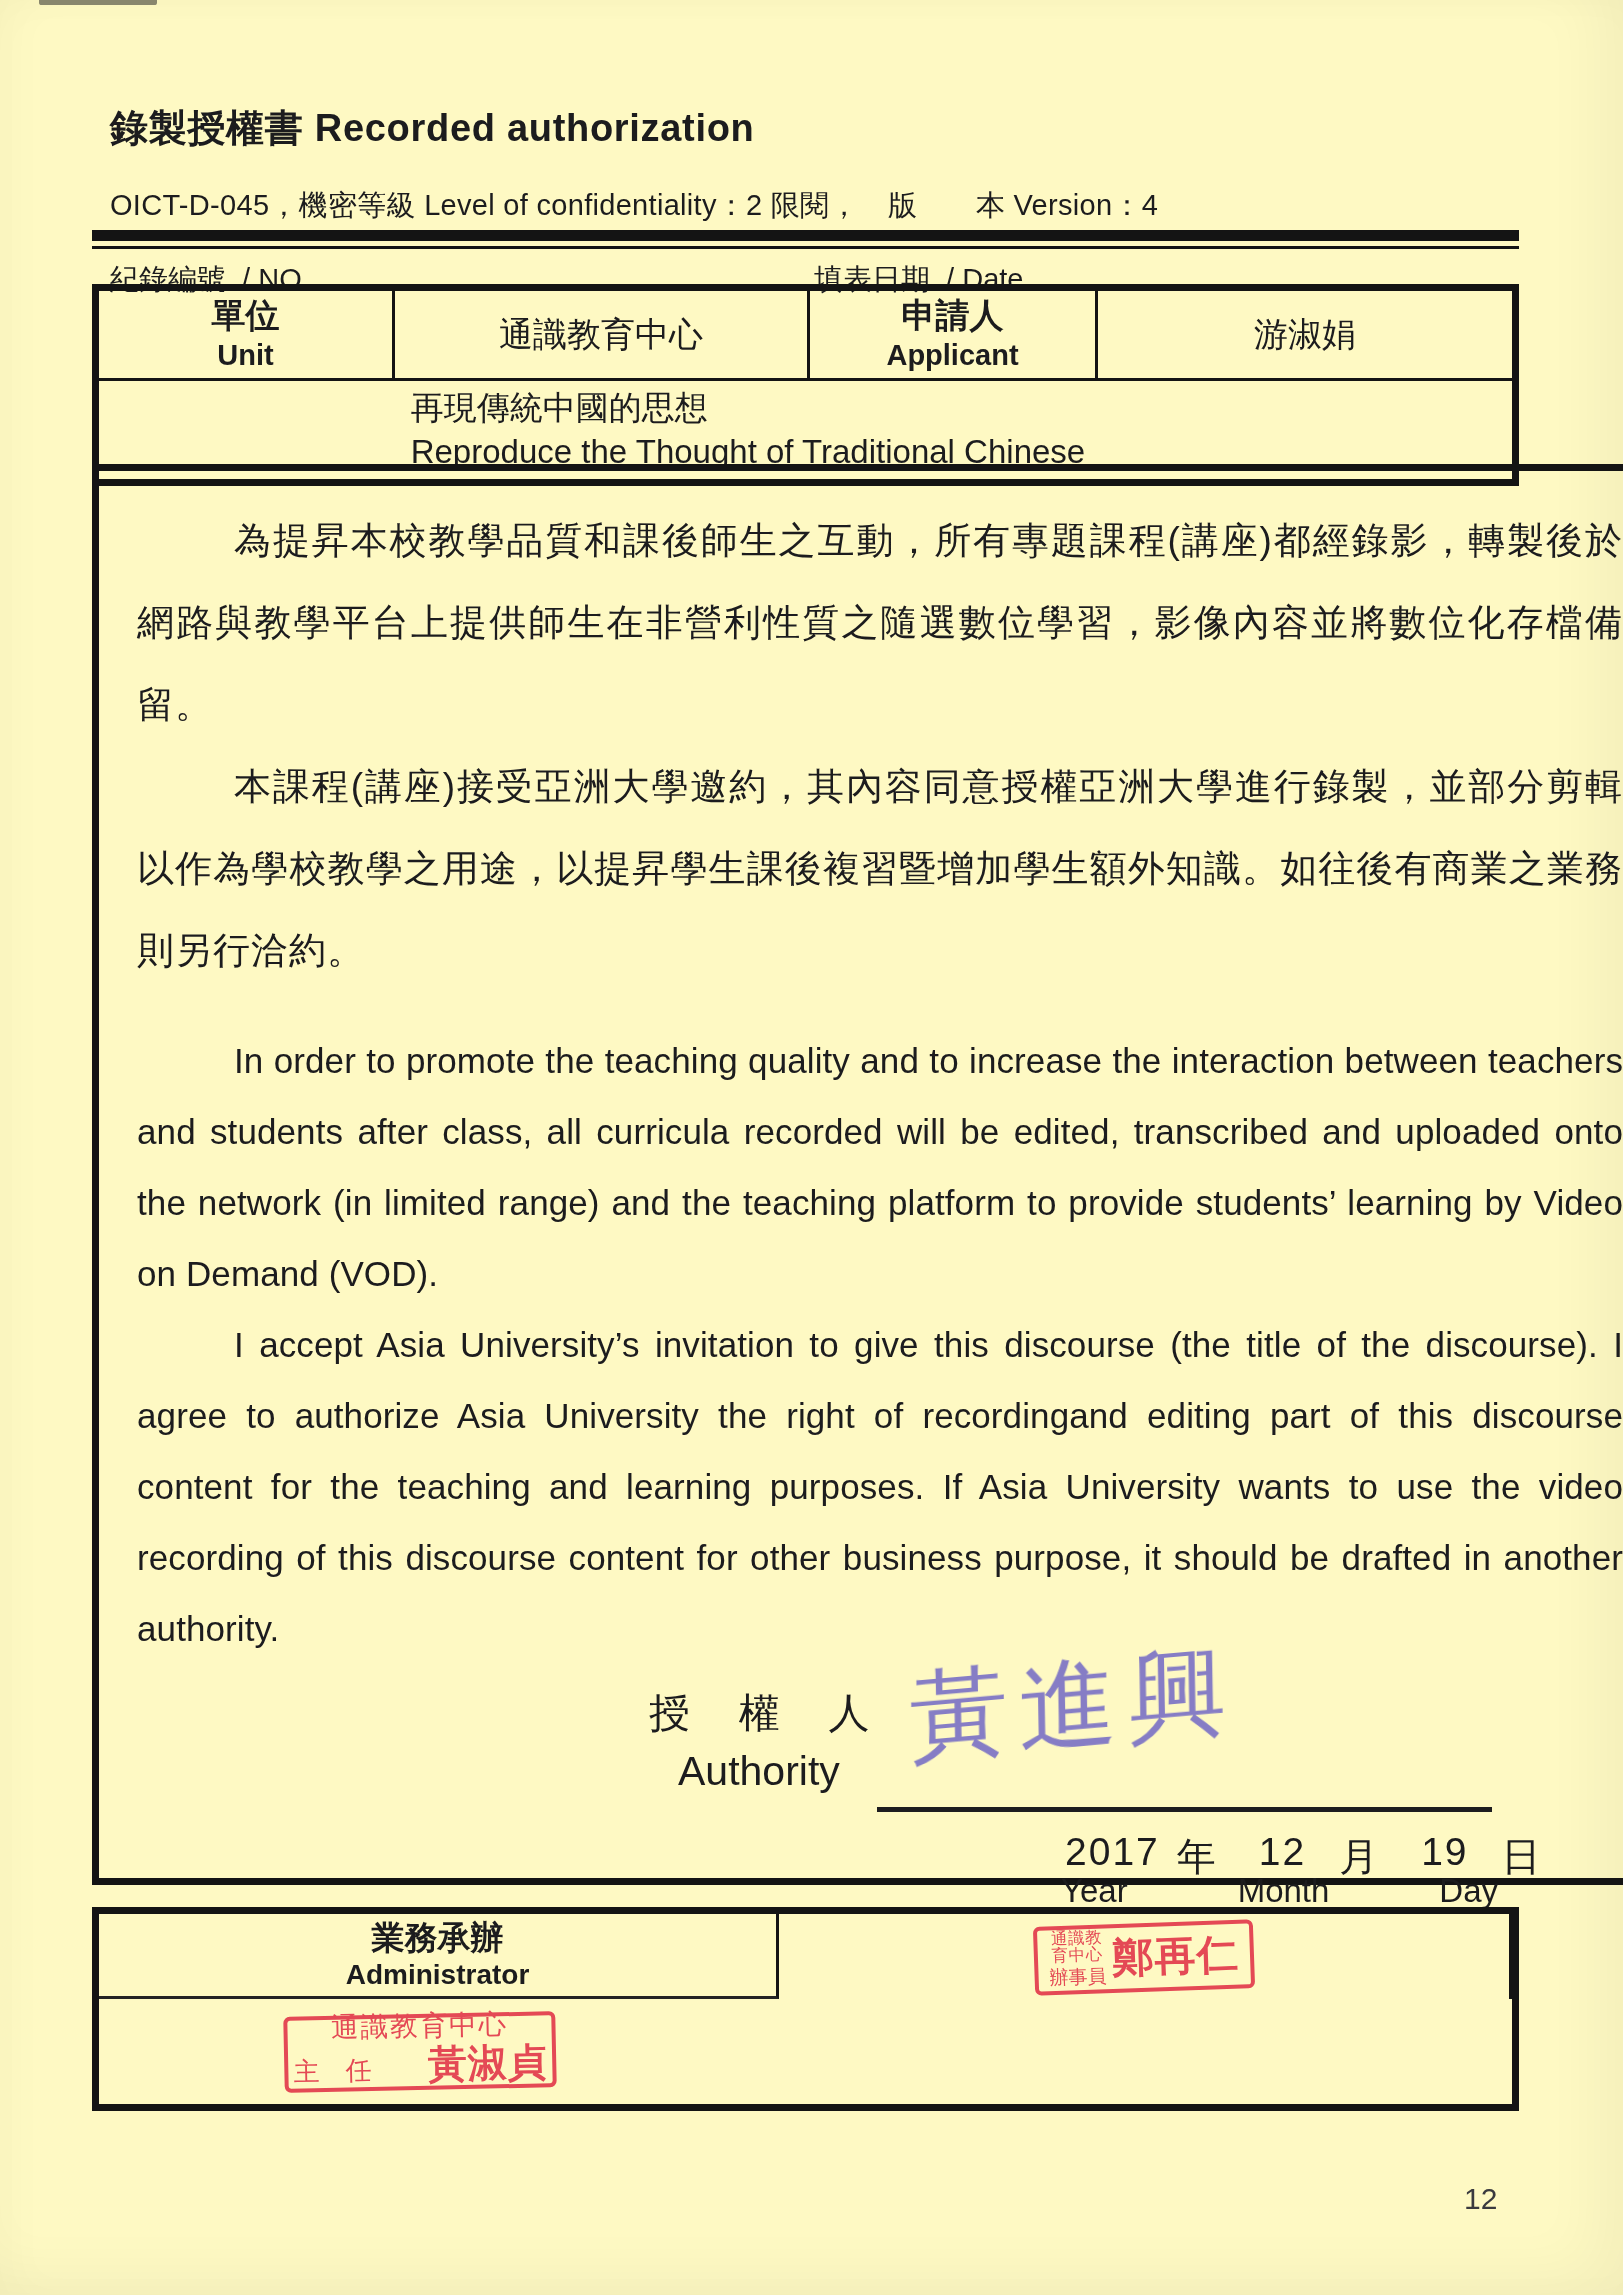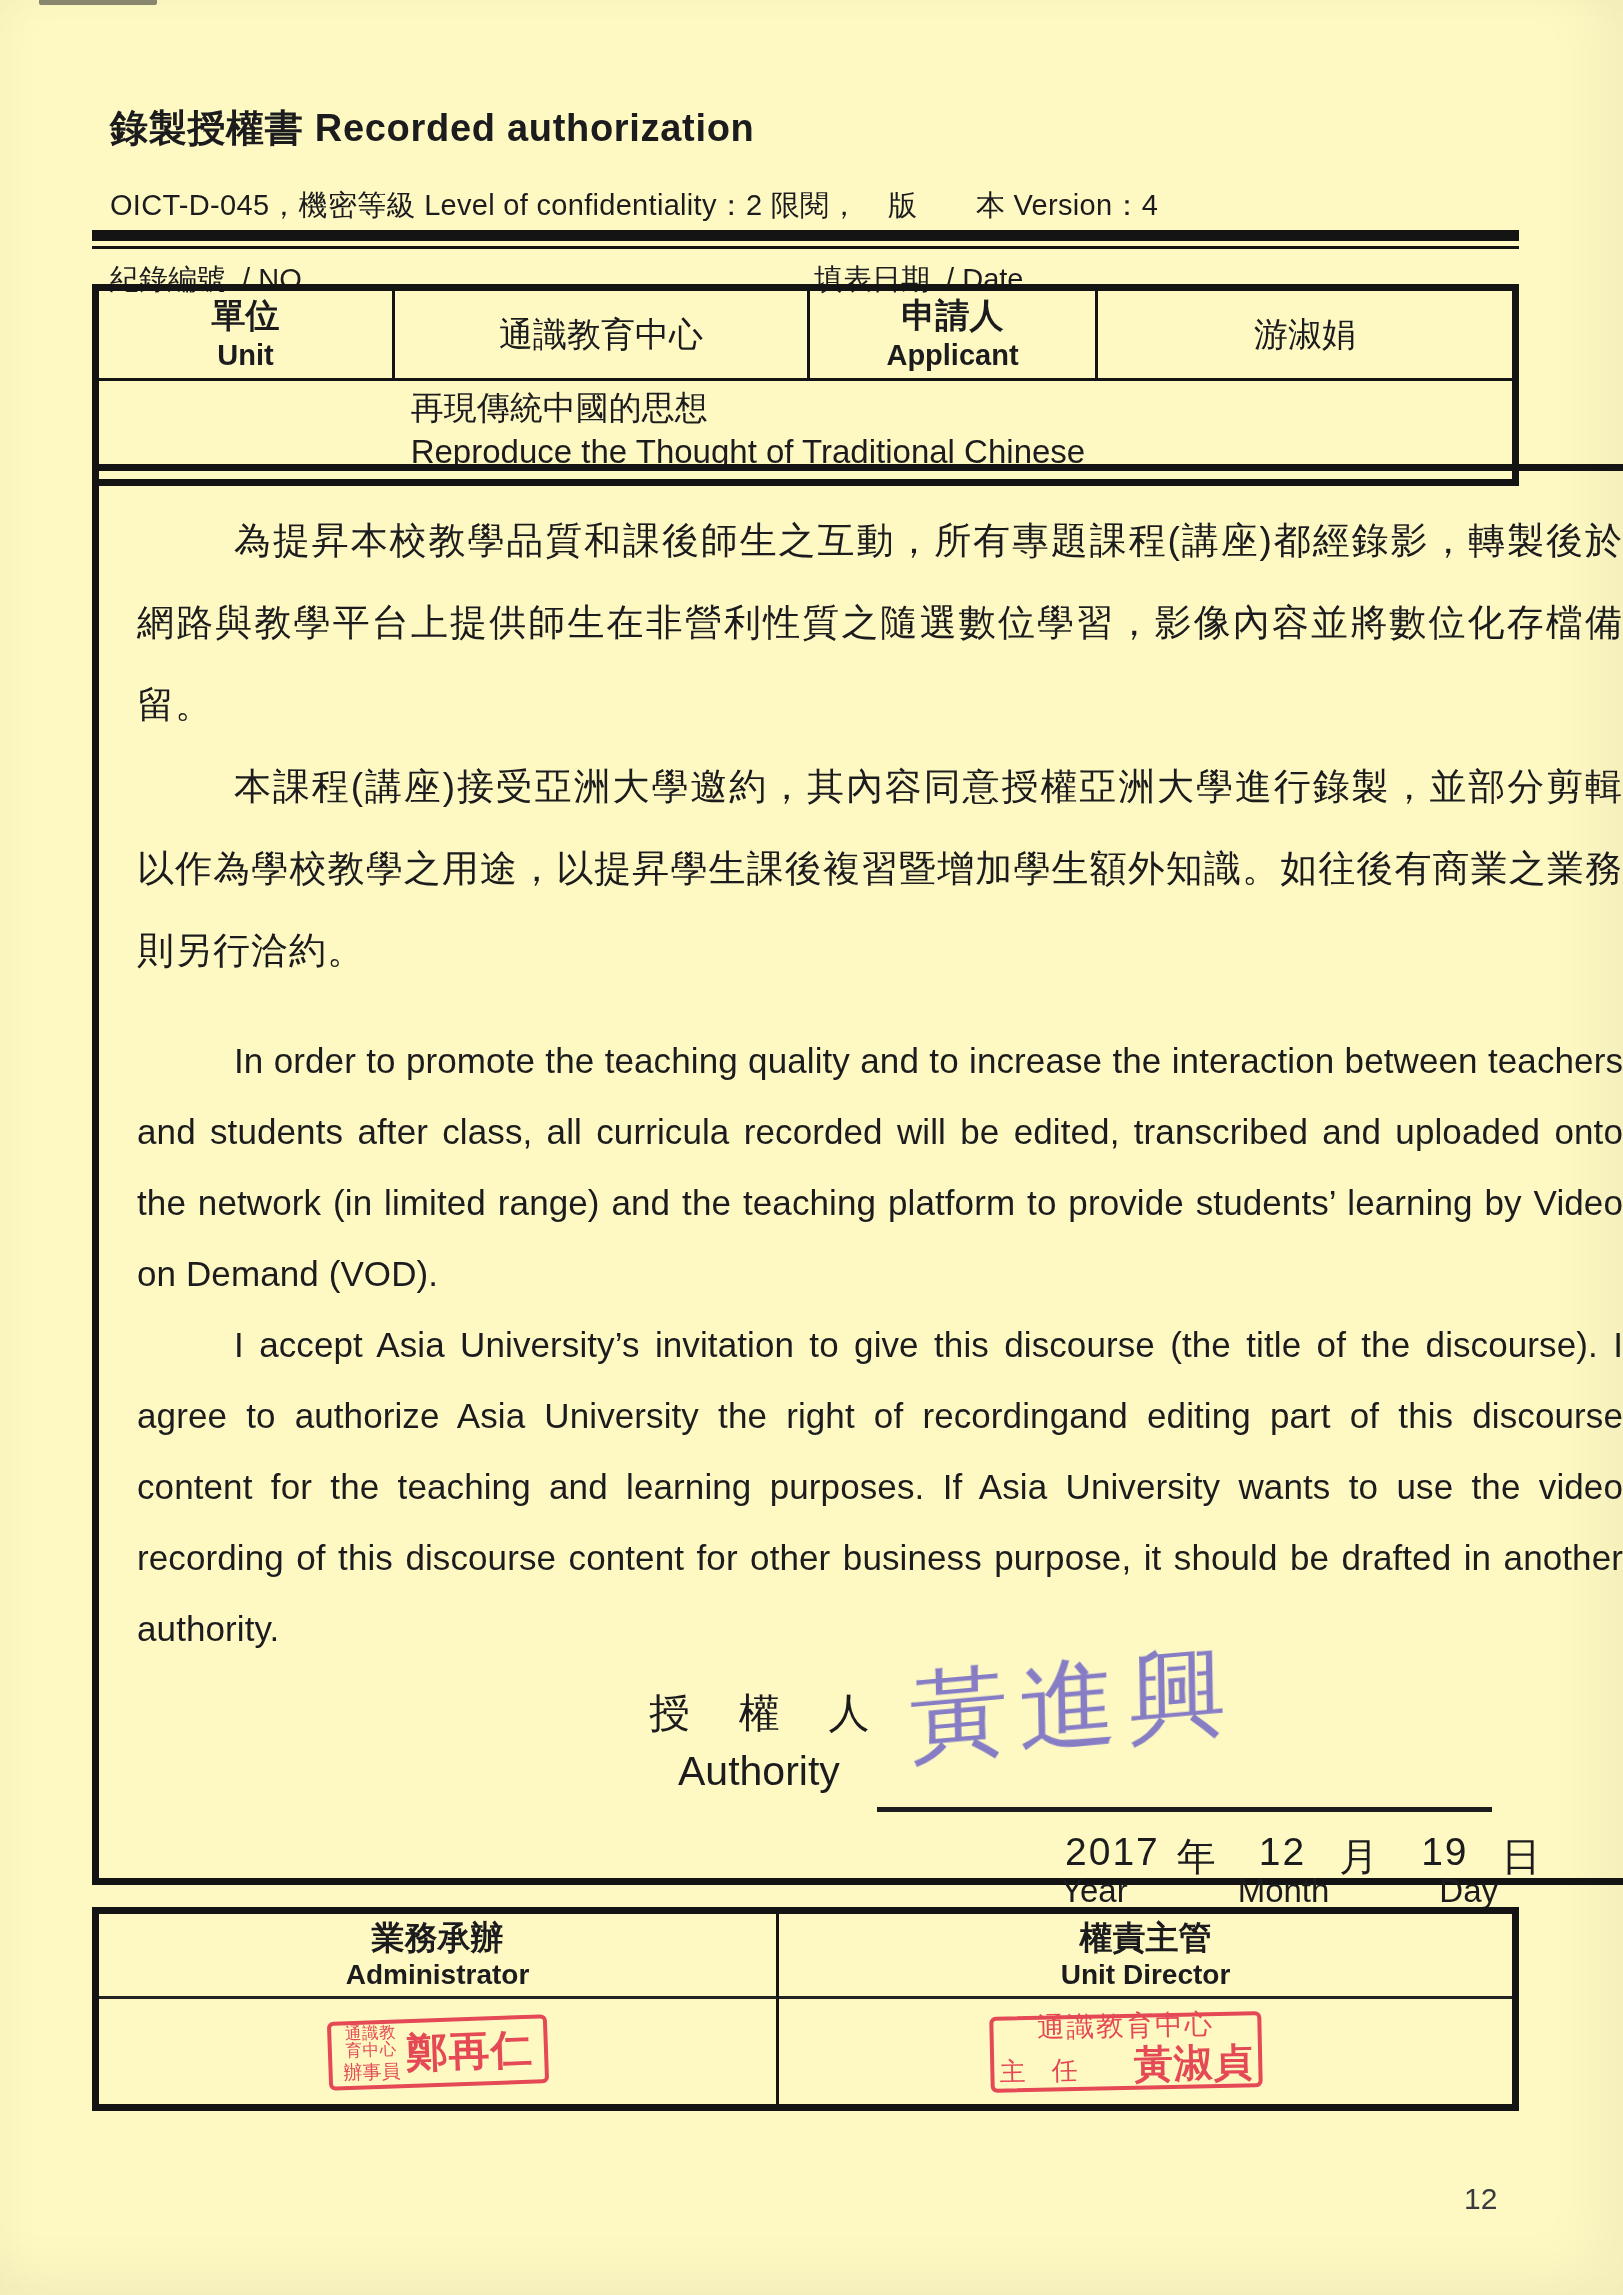"權責主管" div.cell { html: <div> <span>權責主管</span> <span>Unit Director</span> </div> -> none }
